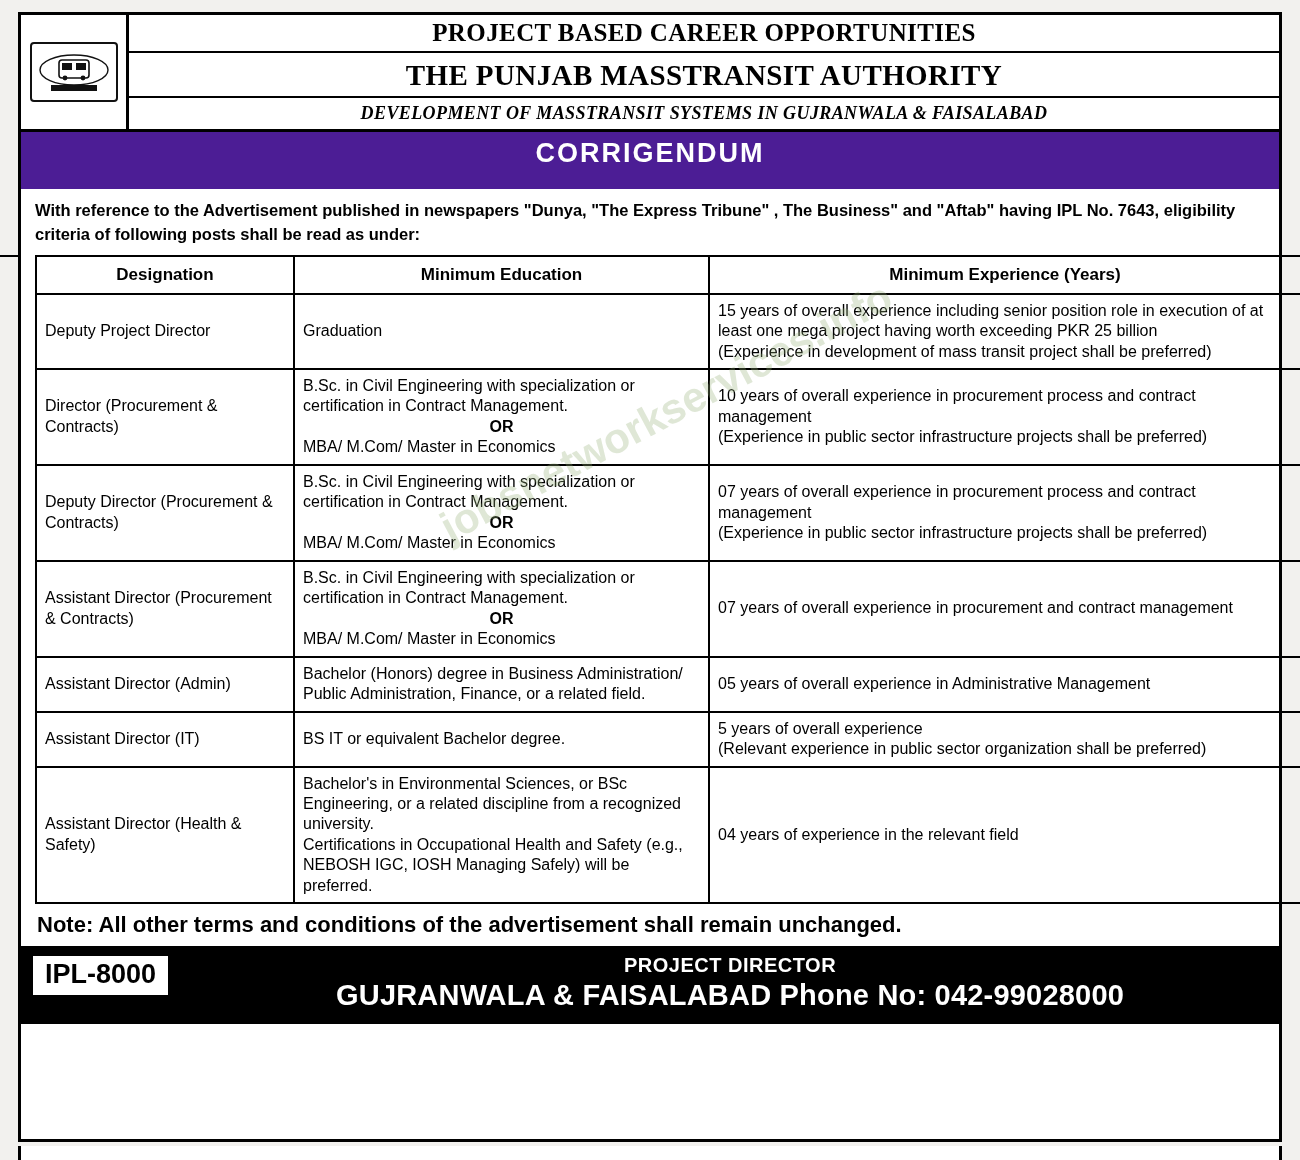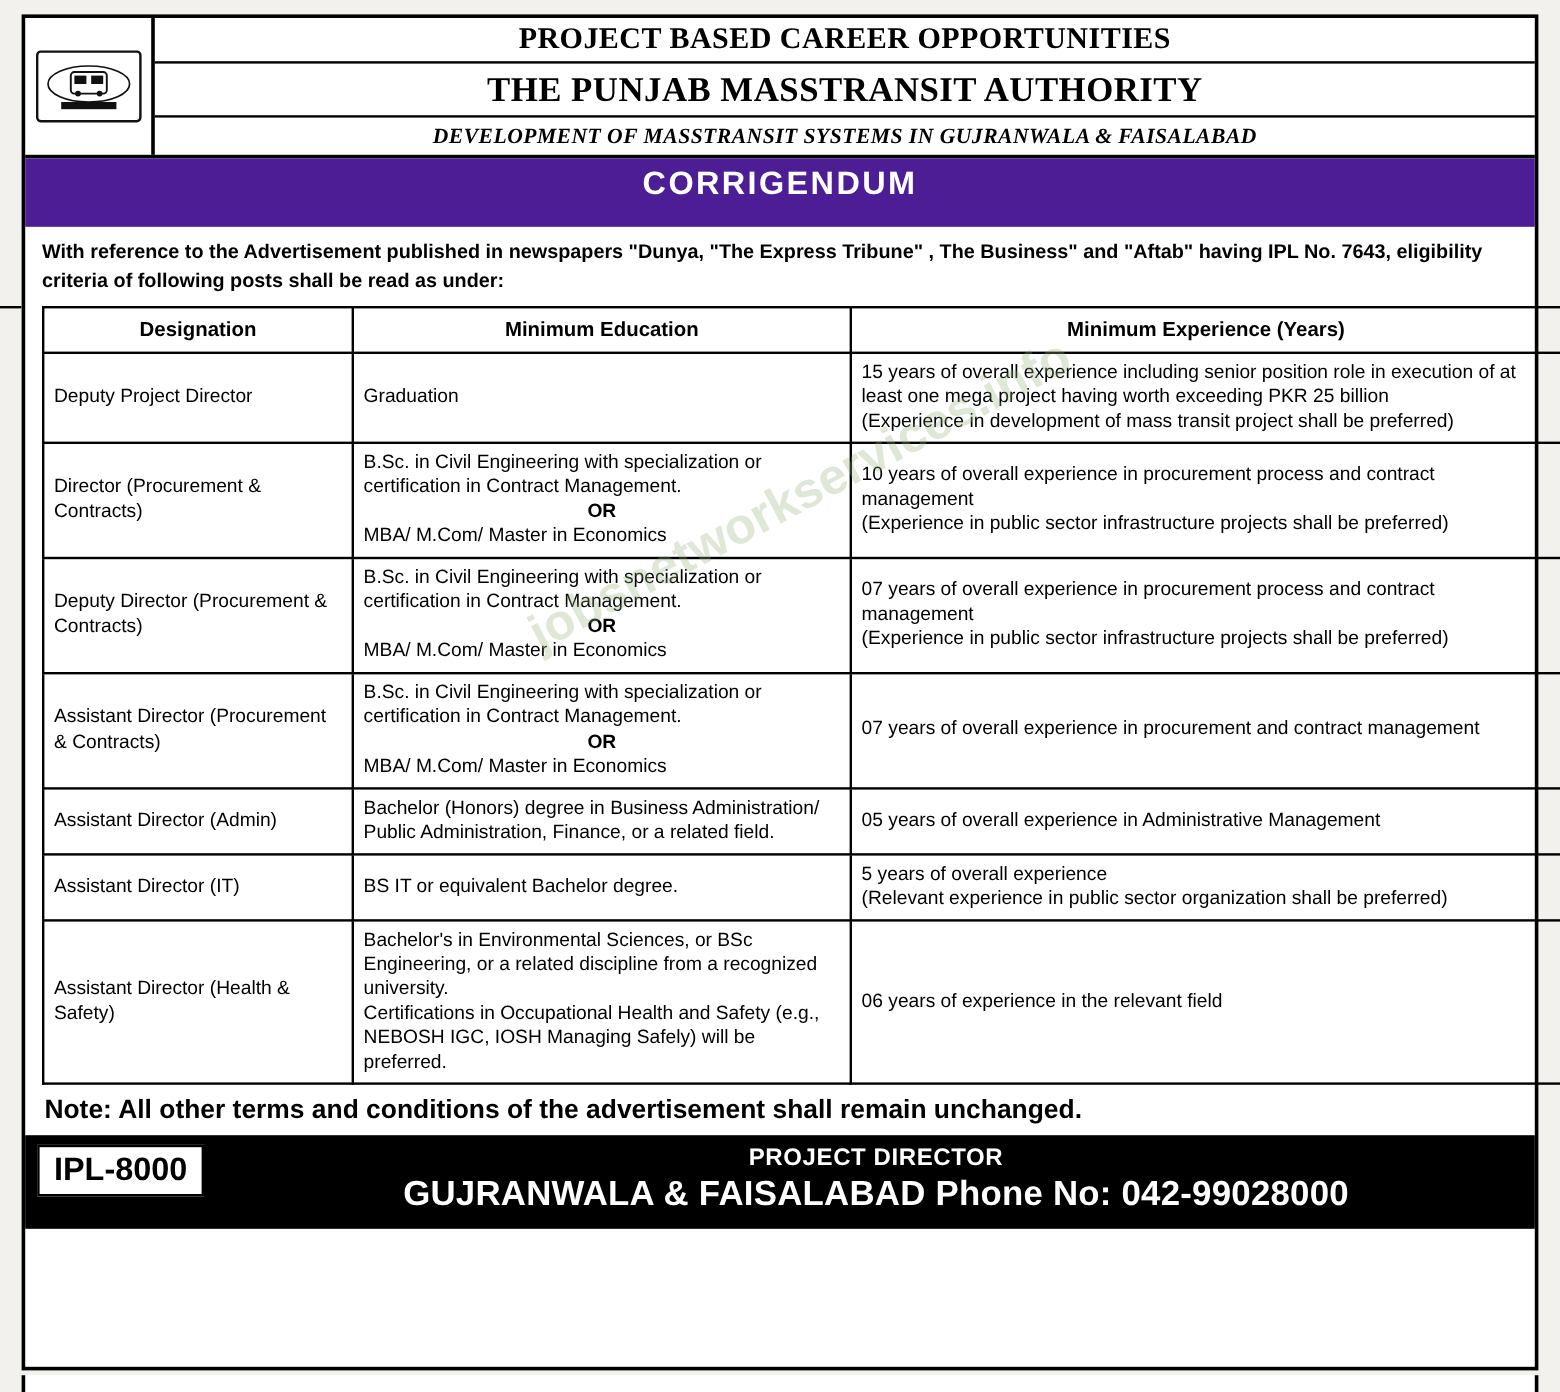"06 years of experience in" td.exp { text: 06 -> 04 }
